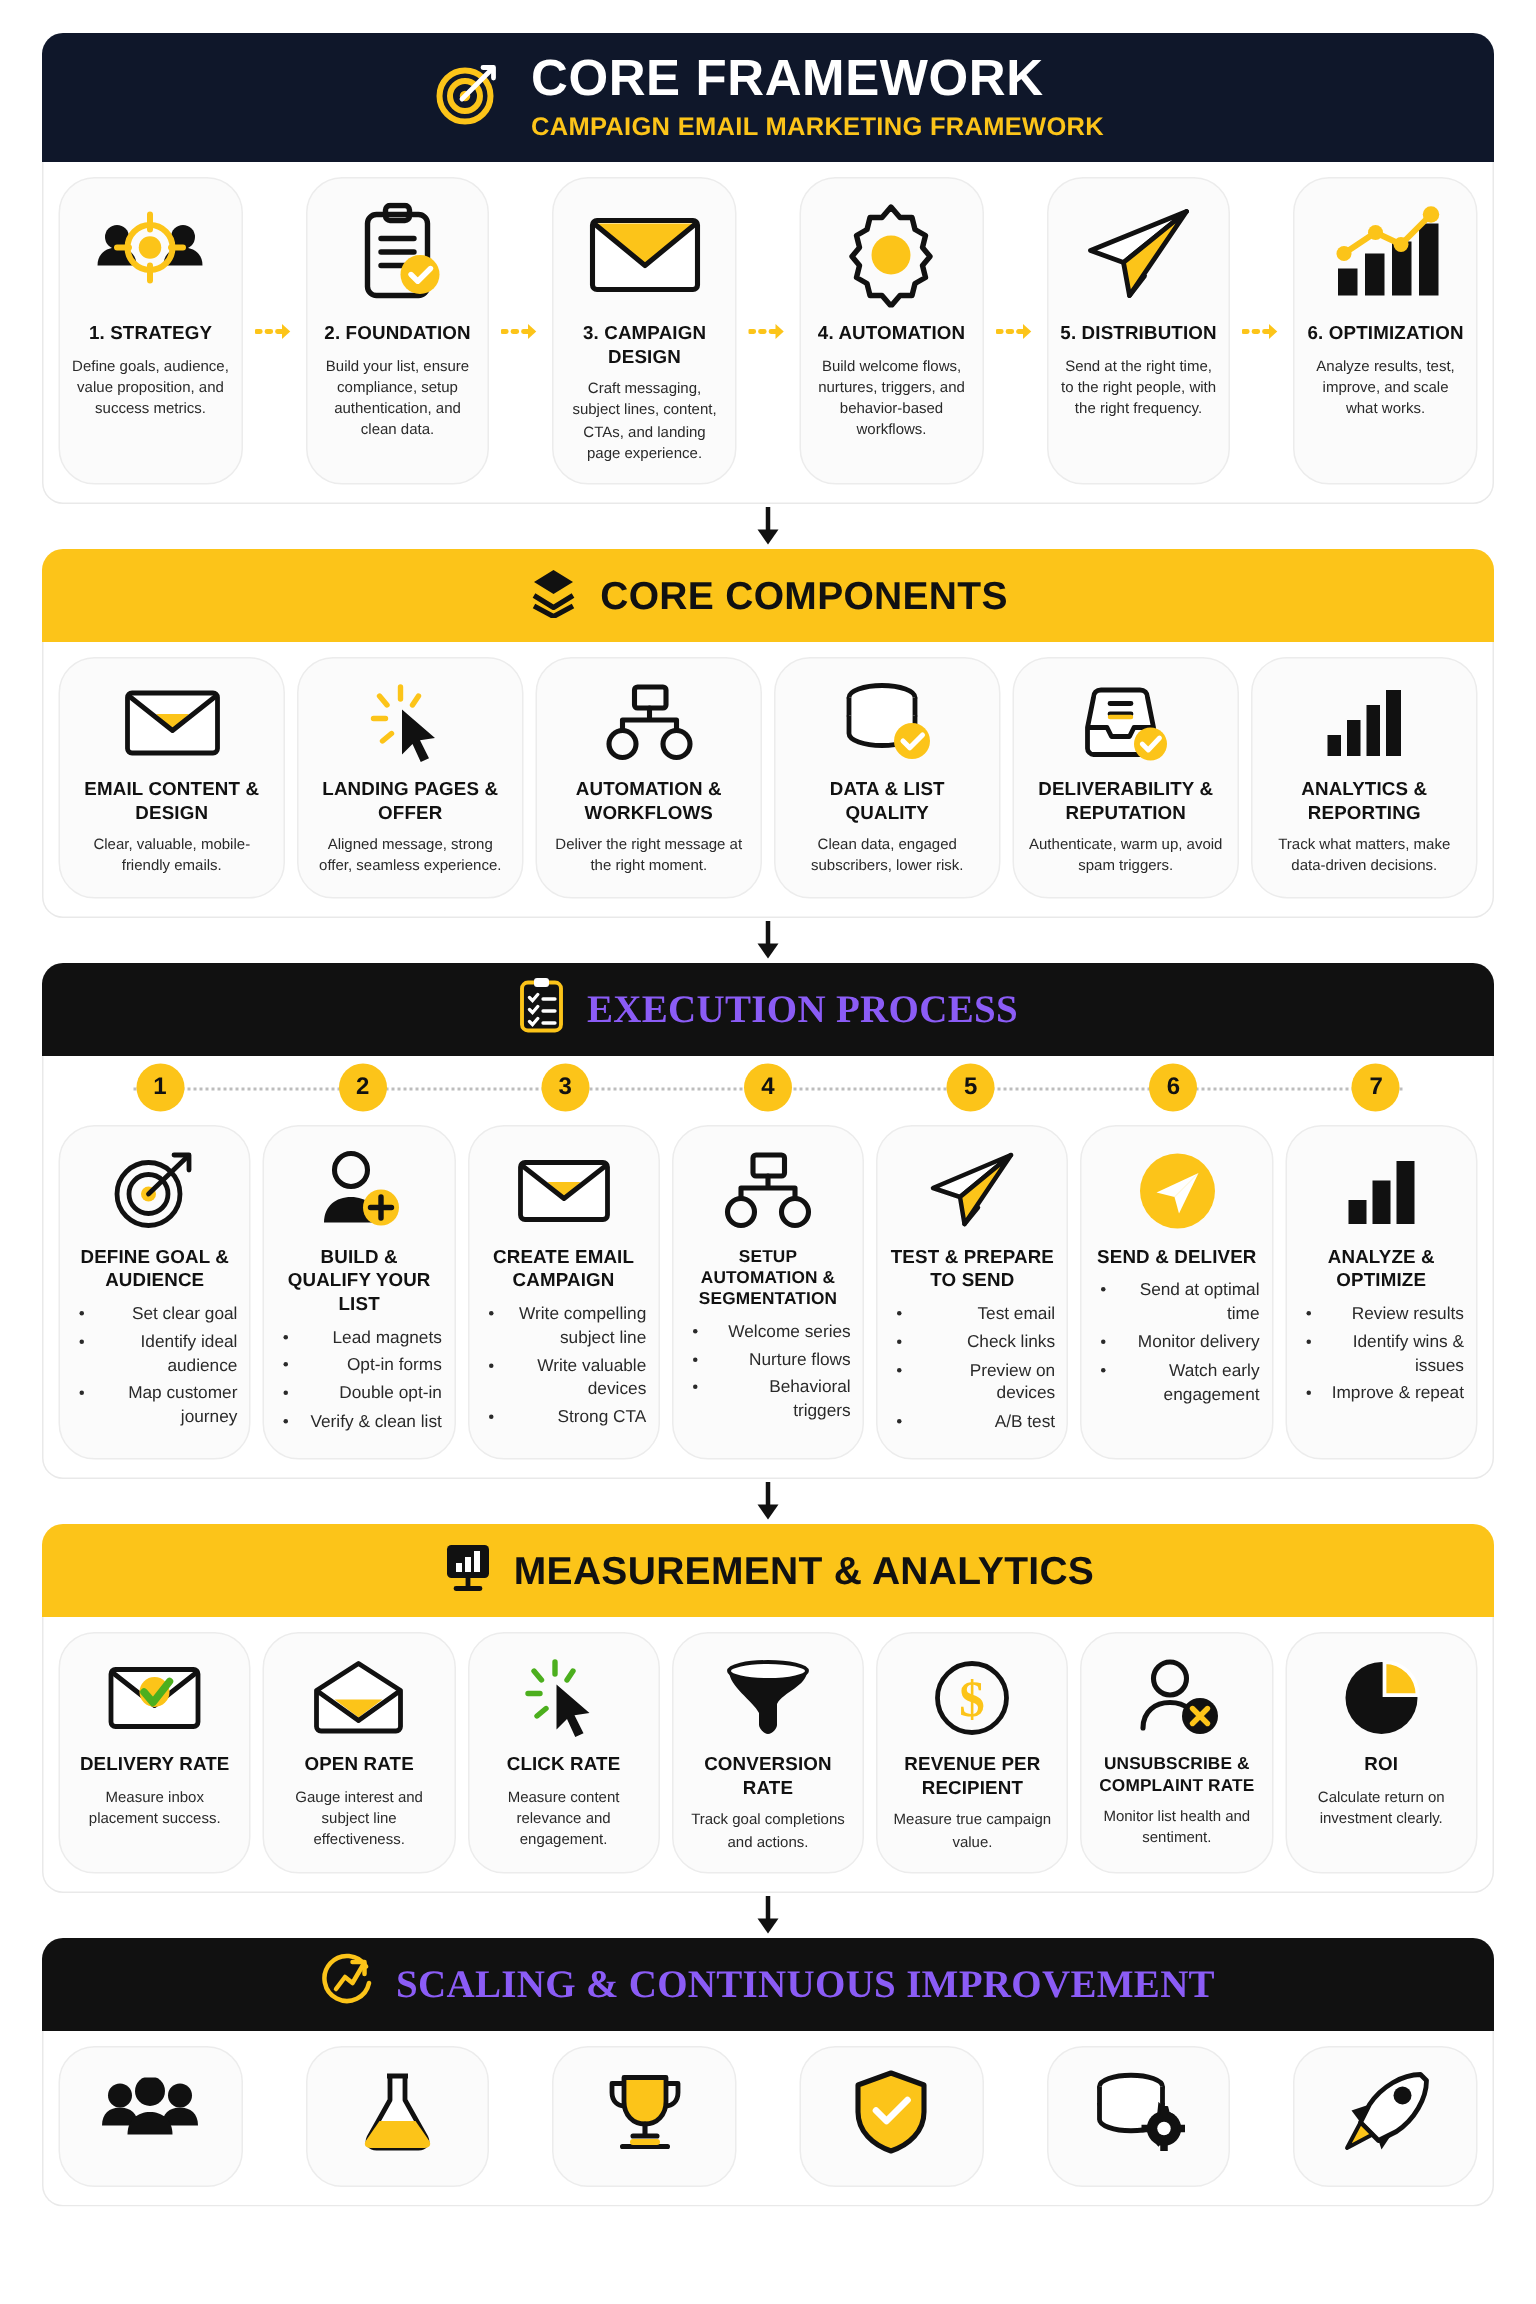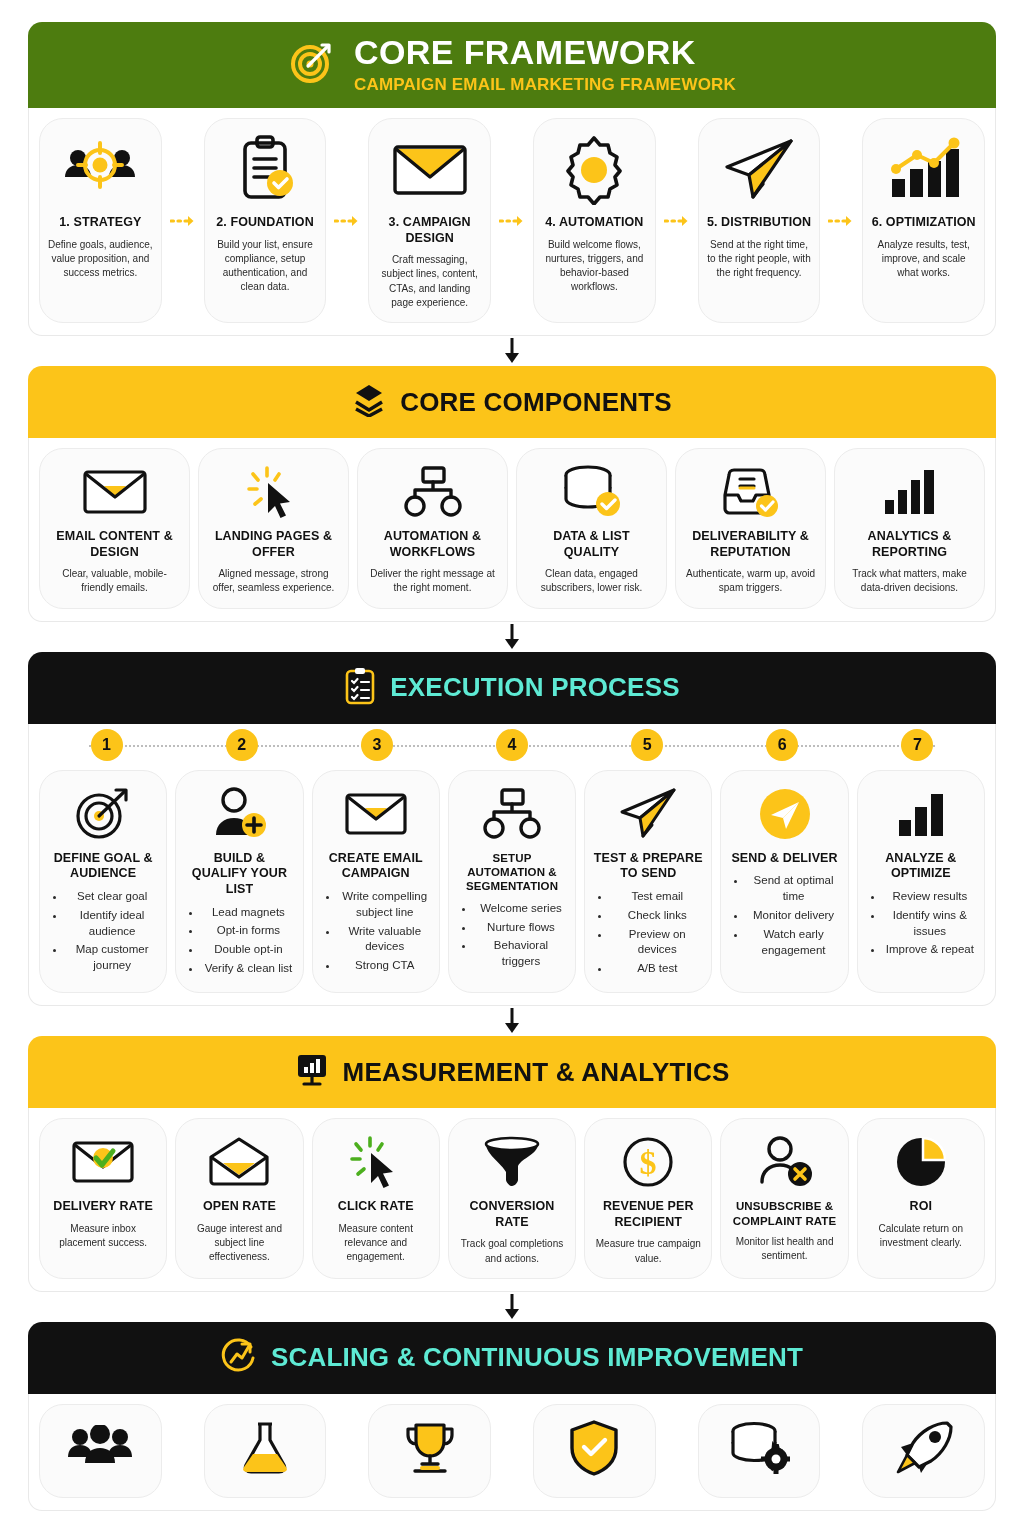"CORE FRAMEWORK" .hero { background: #4d7c0f -> #0f172a }
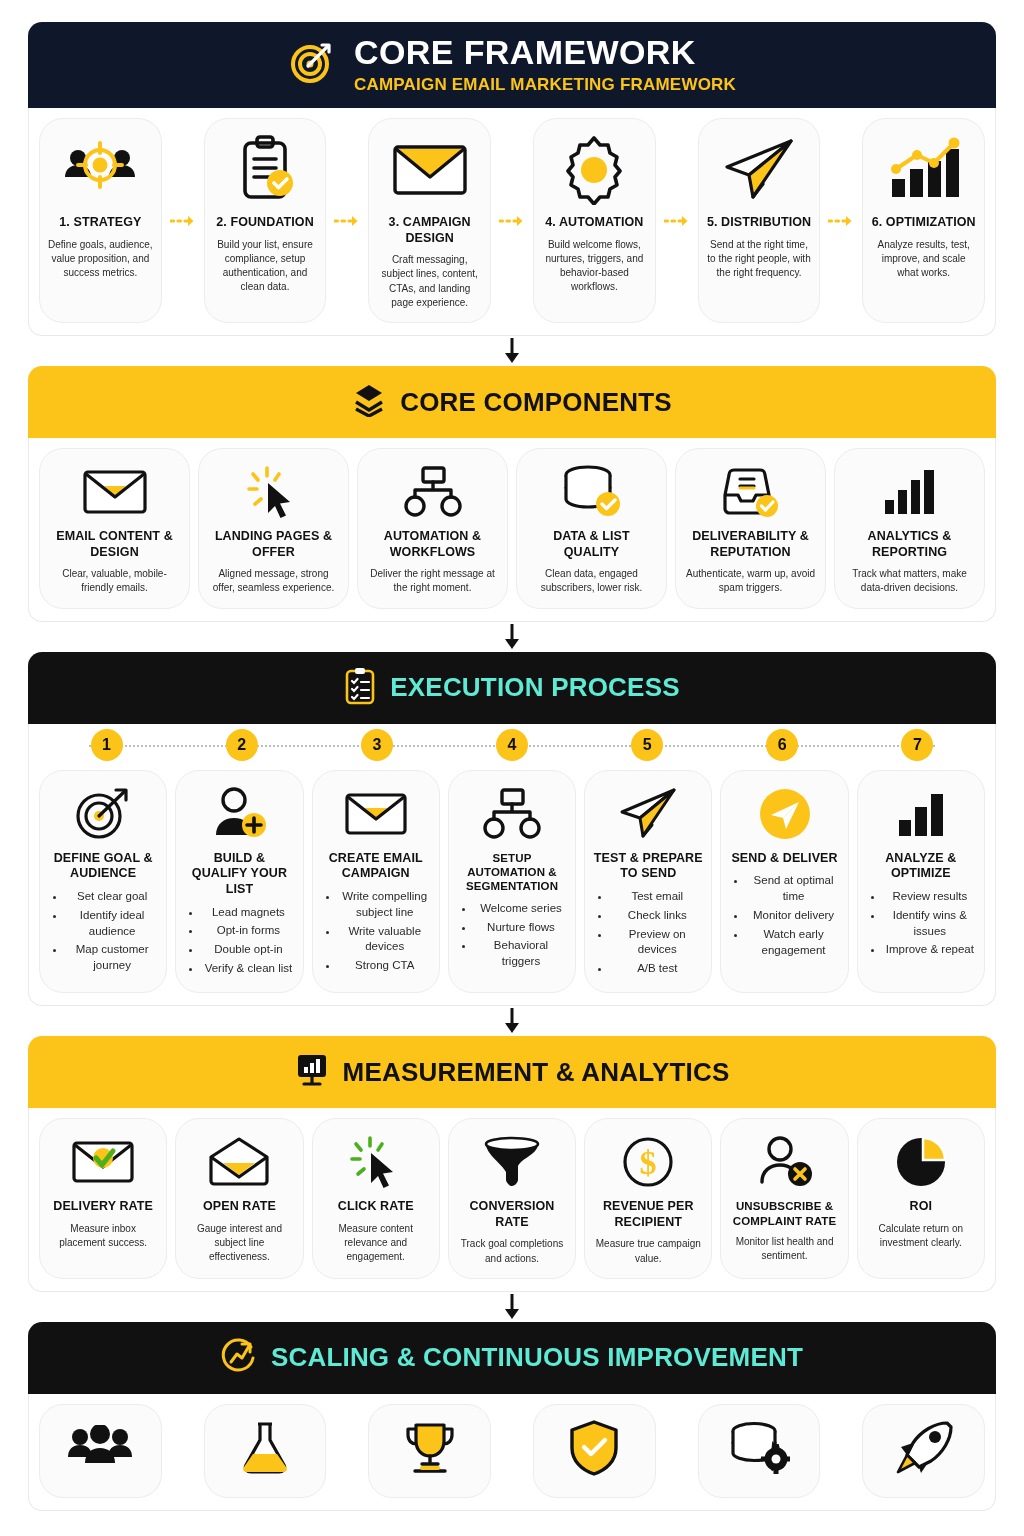"CORE COMPONENTS" .sec-head { height: 72px -> 62px }
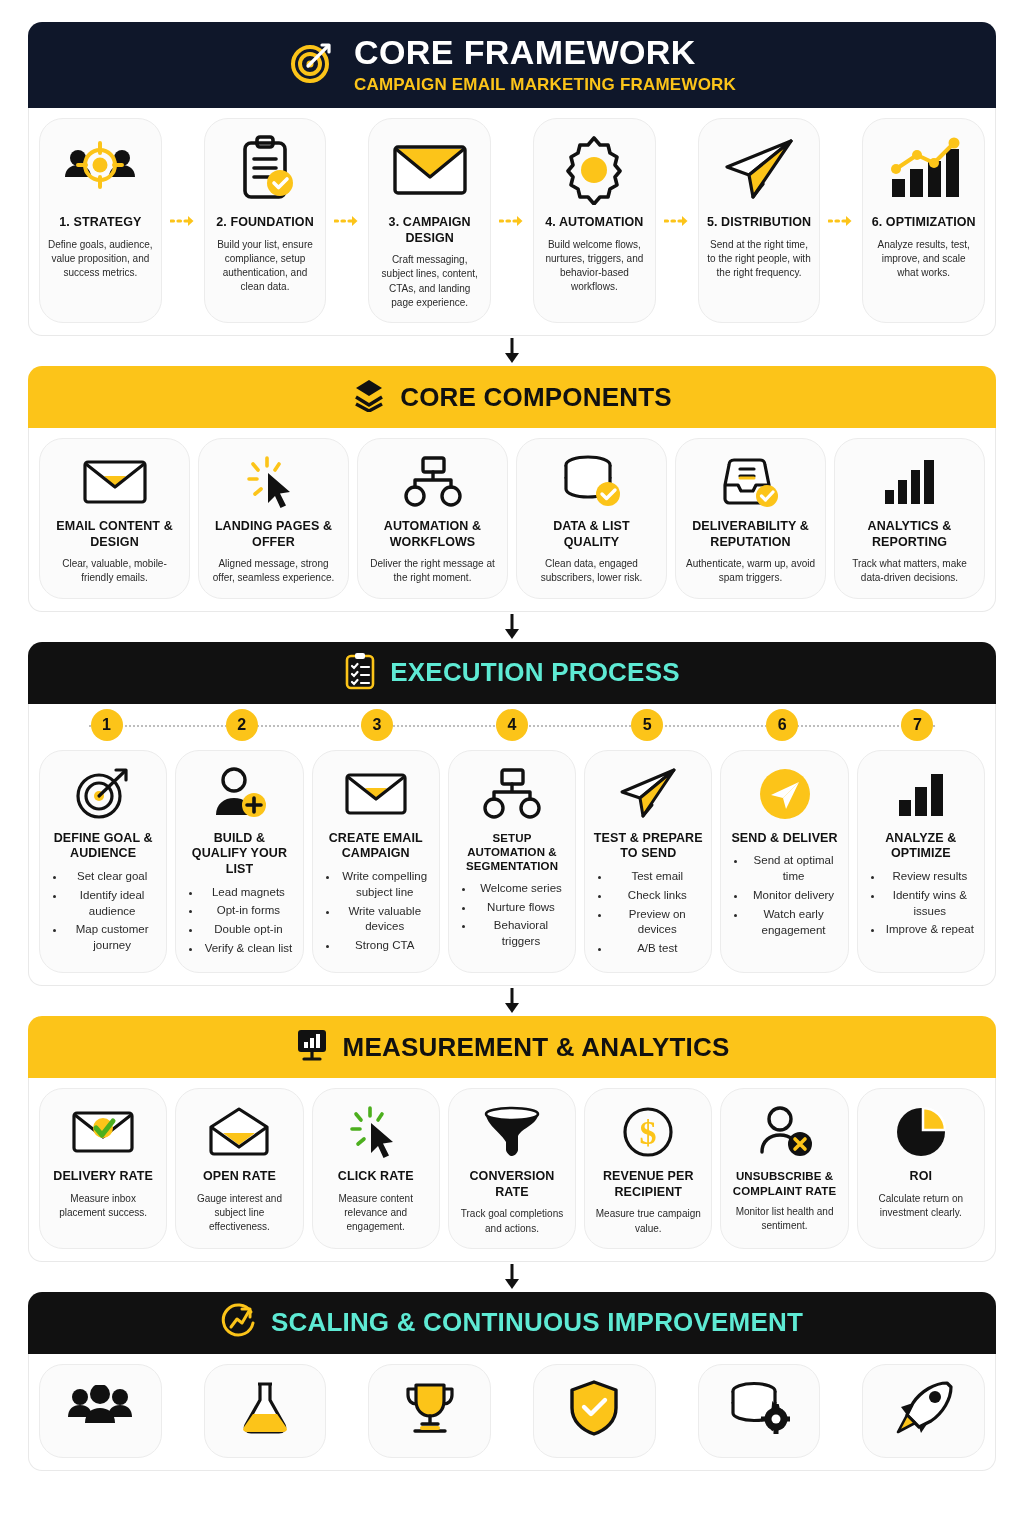"EXECUTION PROCESS" .sec-head.dark .htitle { color: #5eead4 -> #8b5cf6; font-family: none -> Liberation Serif, serif }
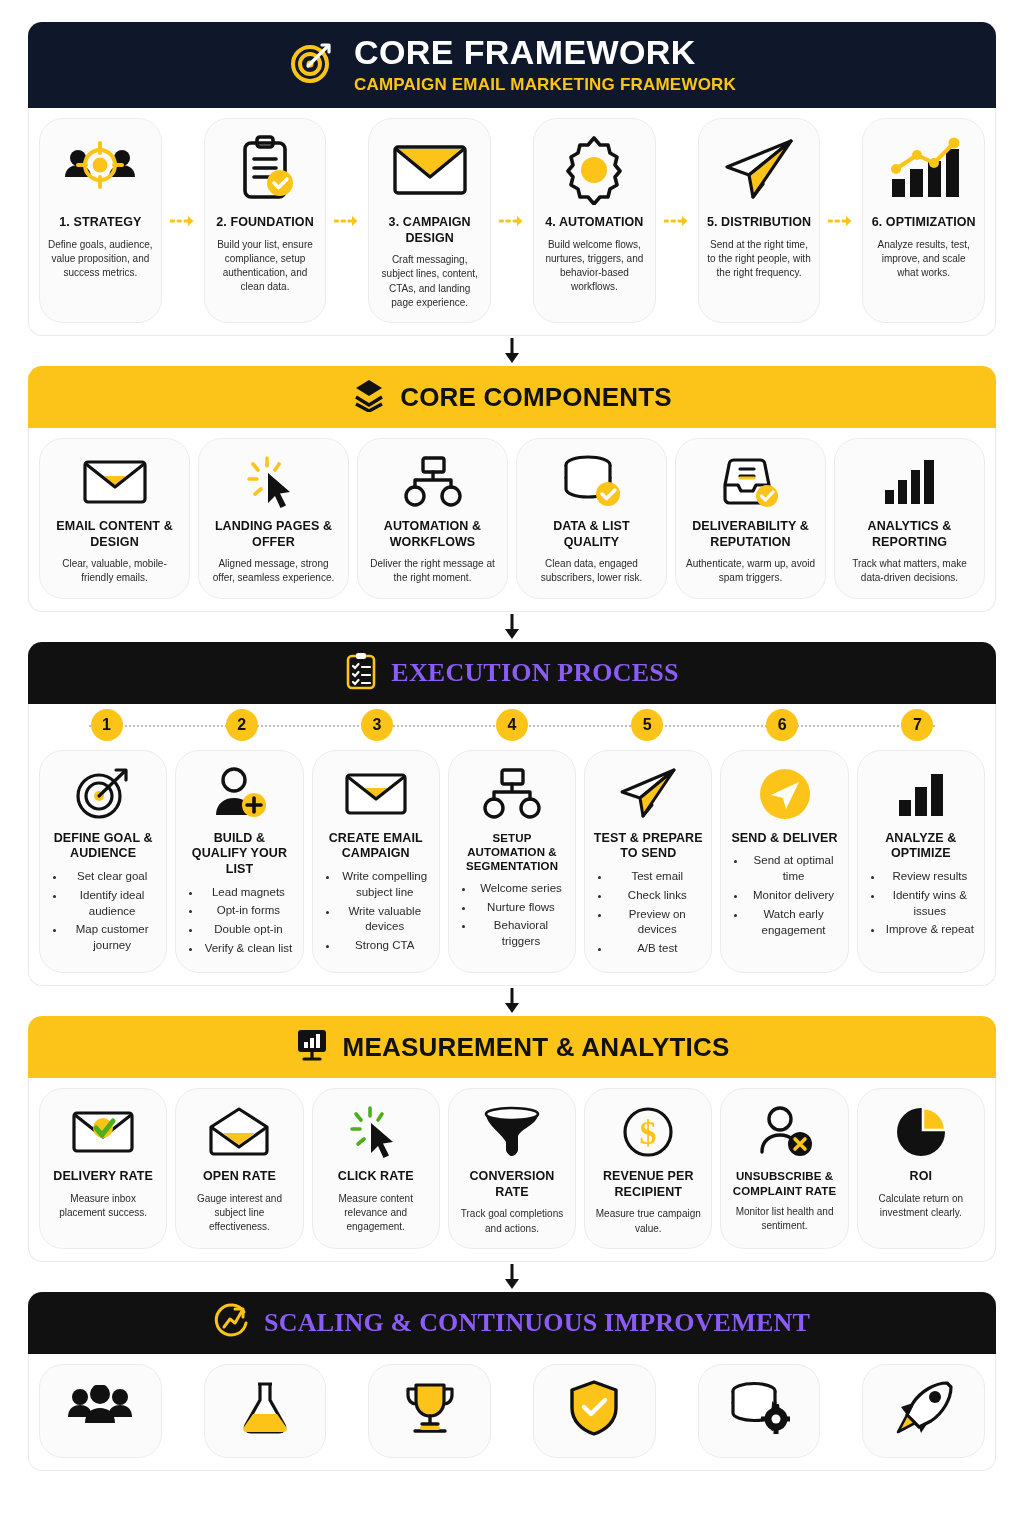"Send at optimal time" .card-list { text-align: center -> right }
